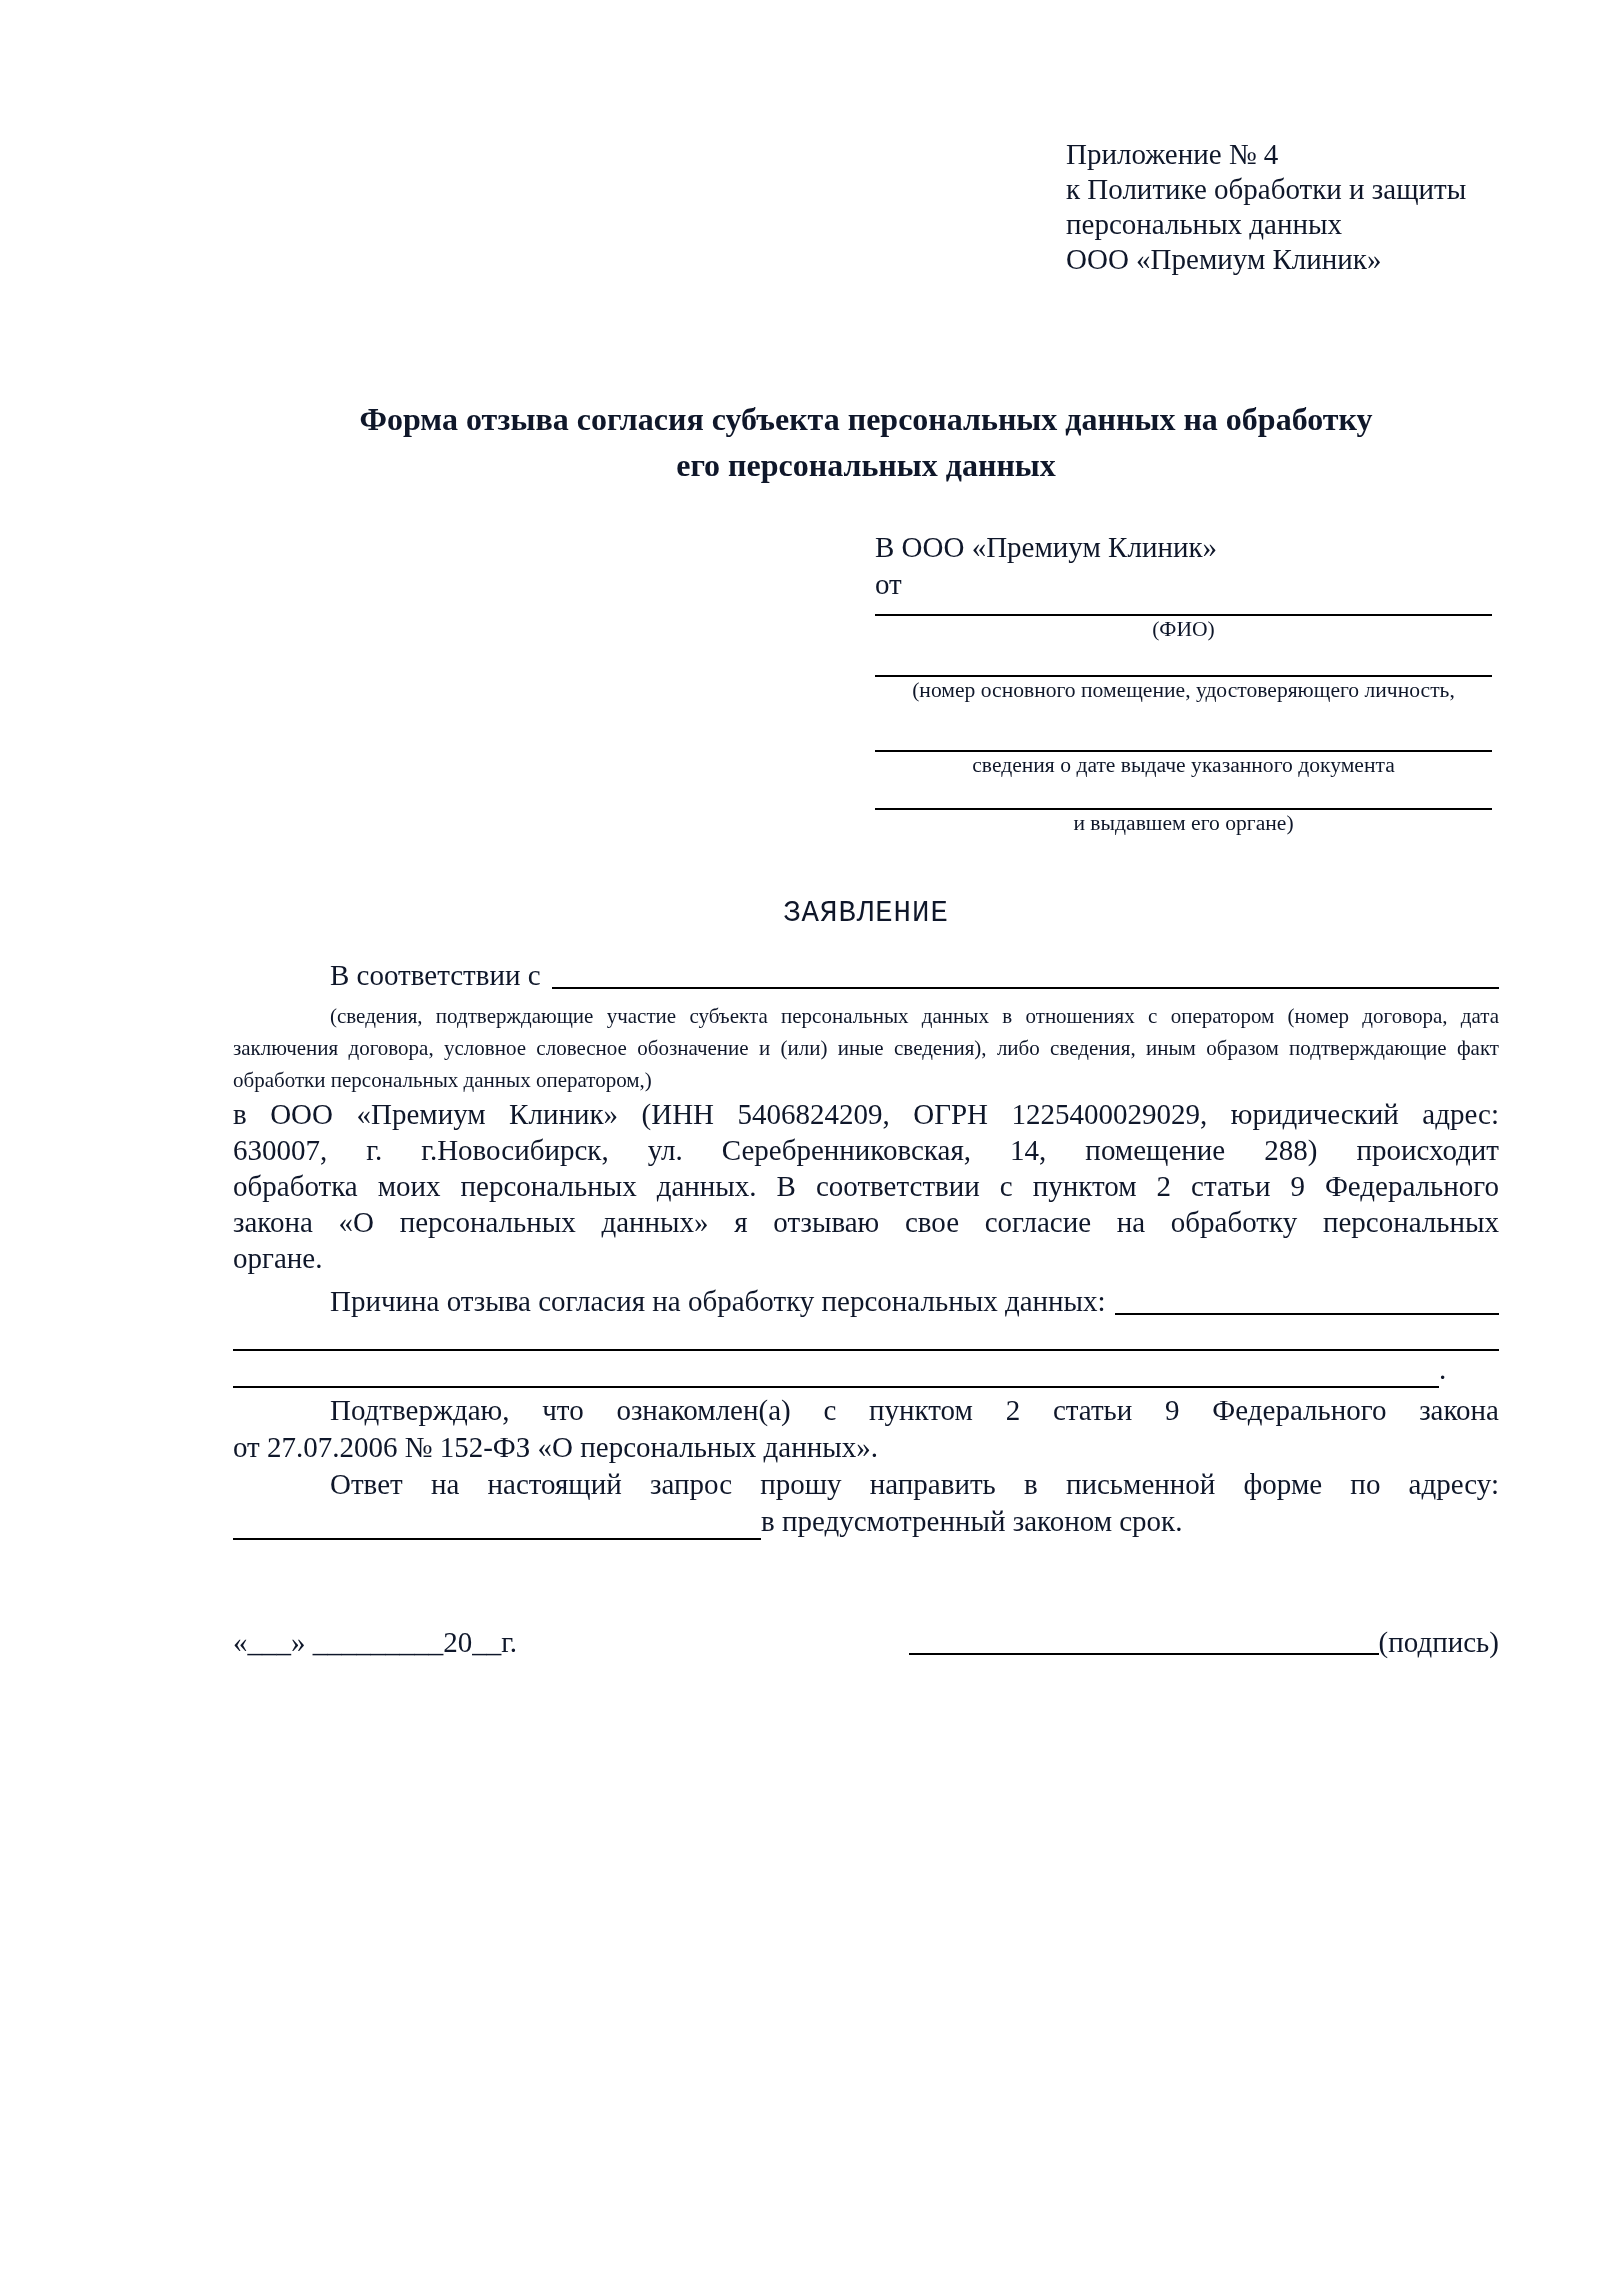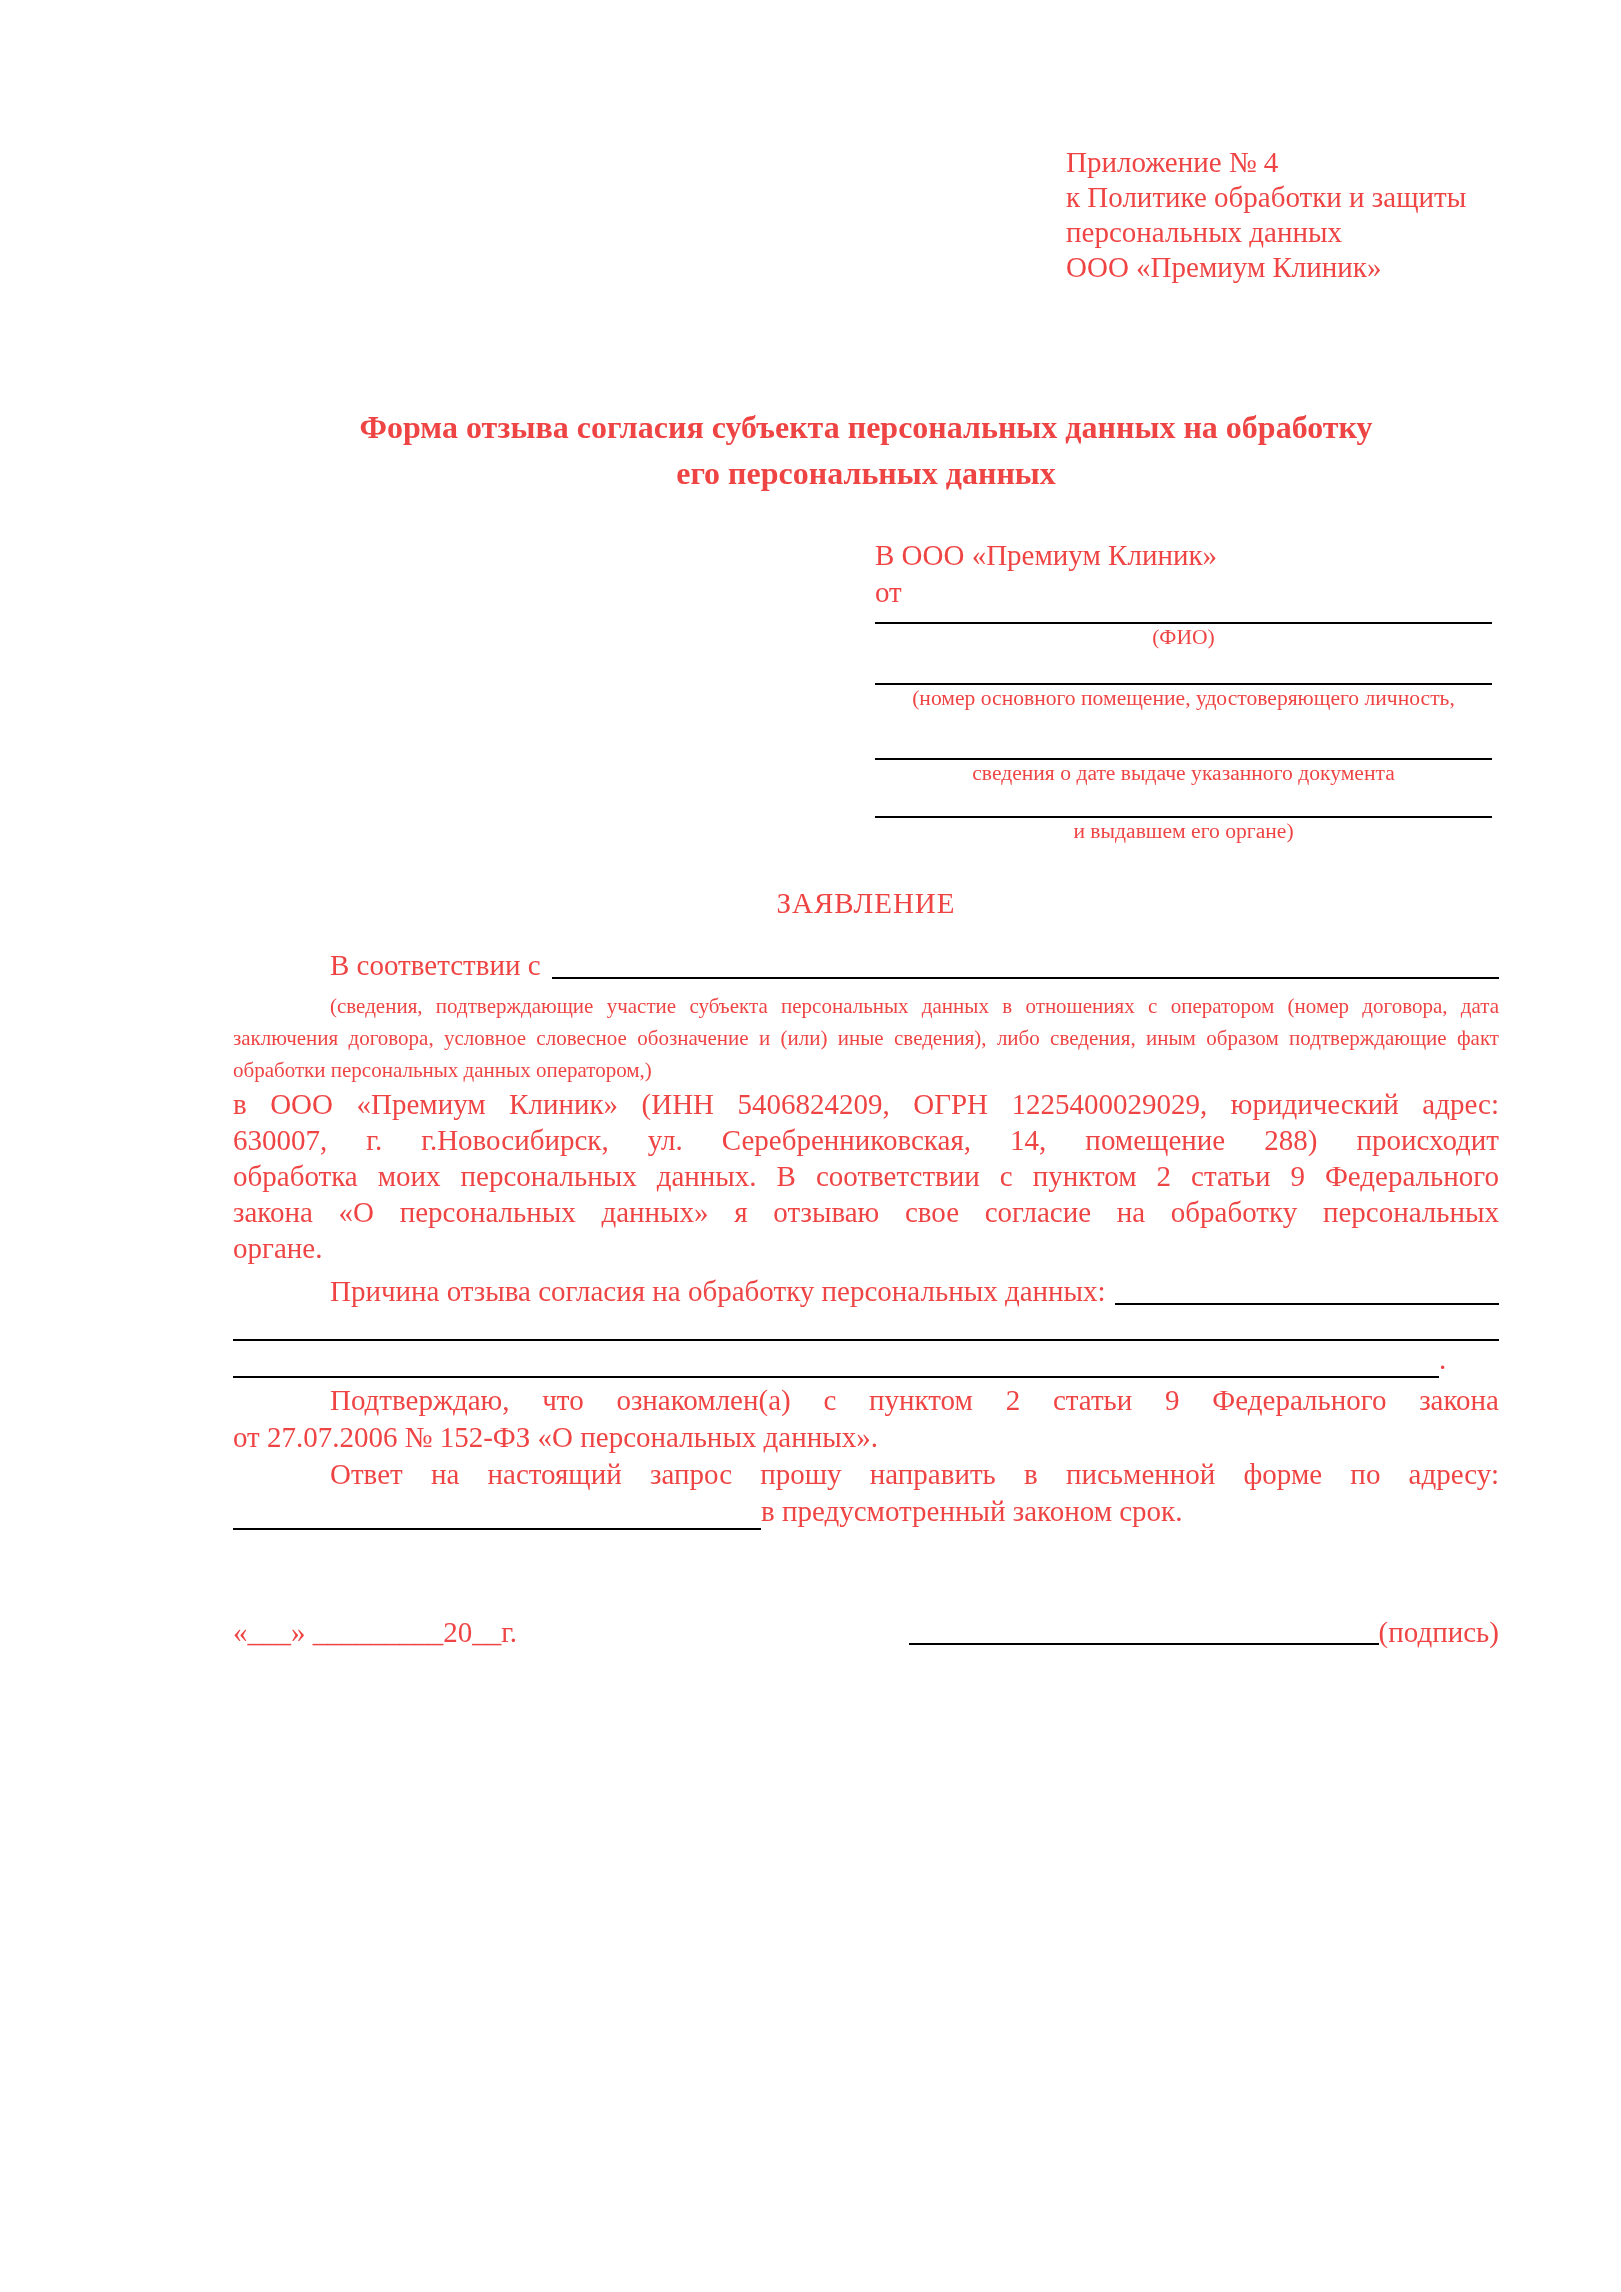"Приложение № 4" .page { color: #ef4444 -> #0f172a; padding: 8px 122px 0 233px -> 0 122px 0 233px }
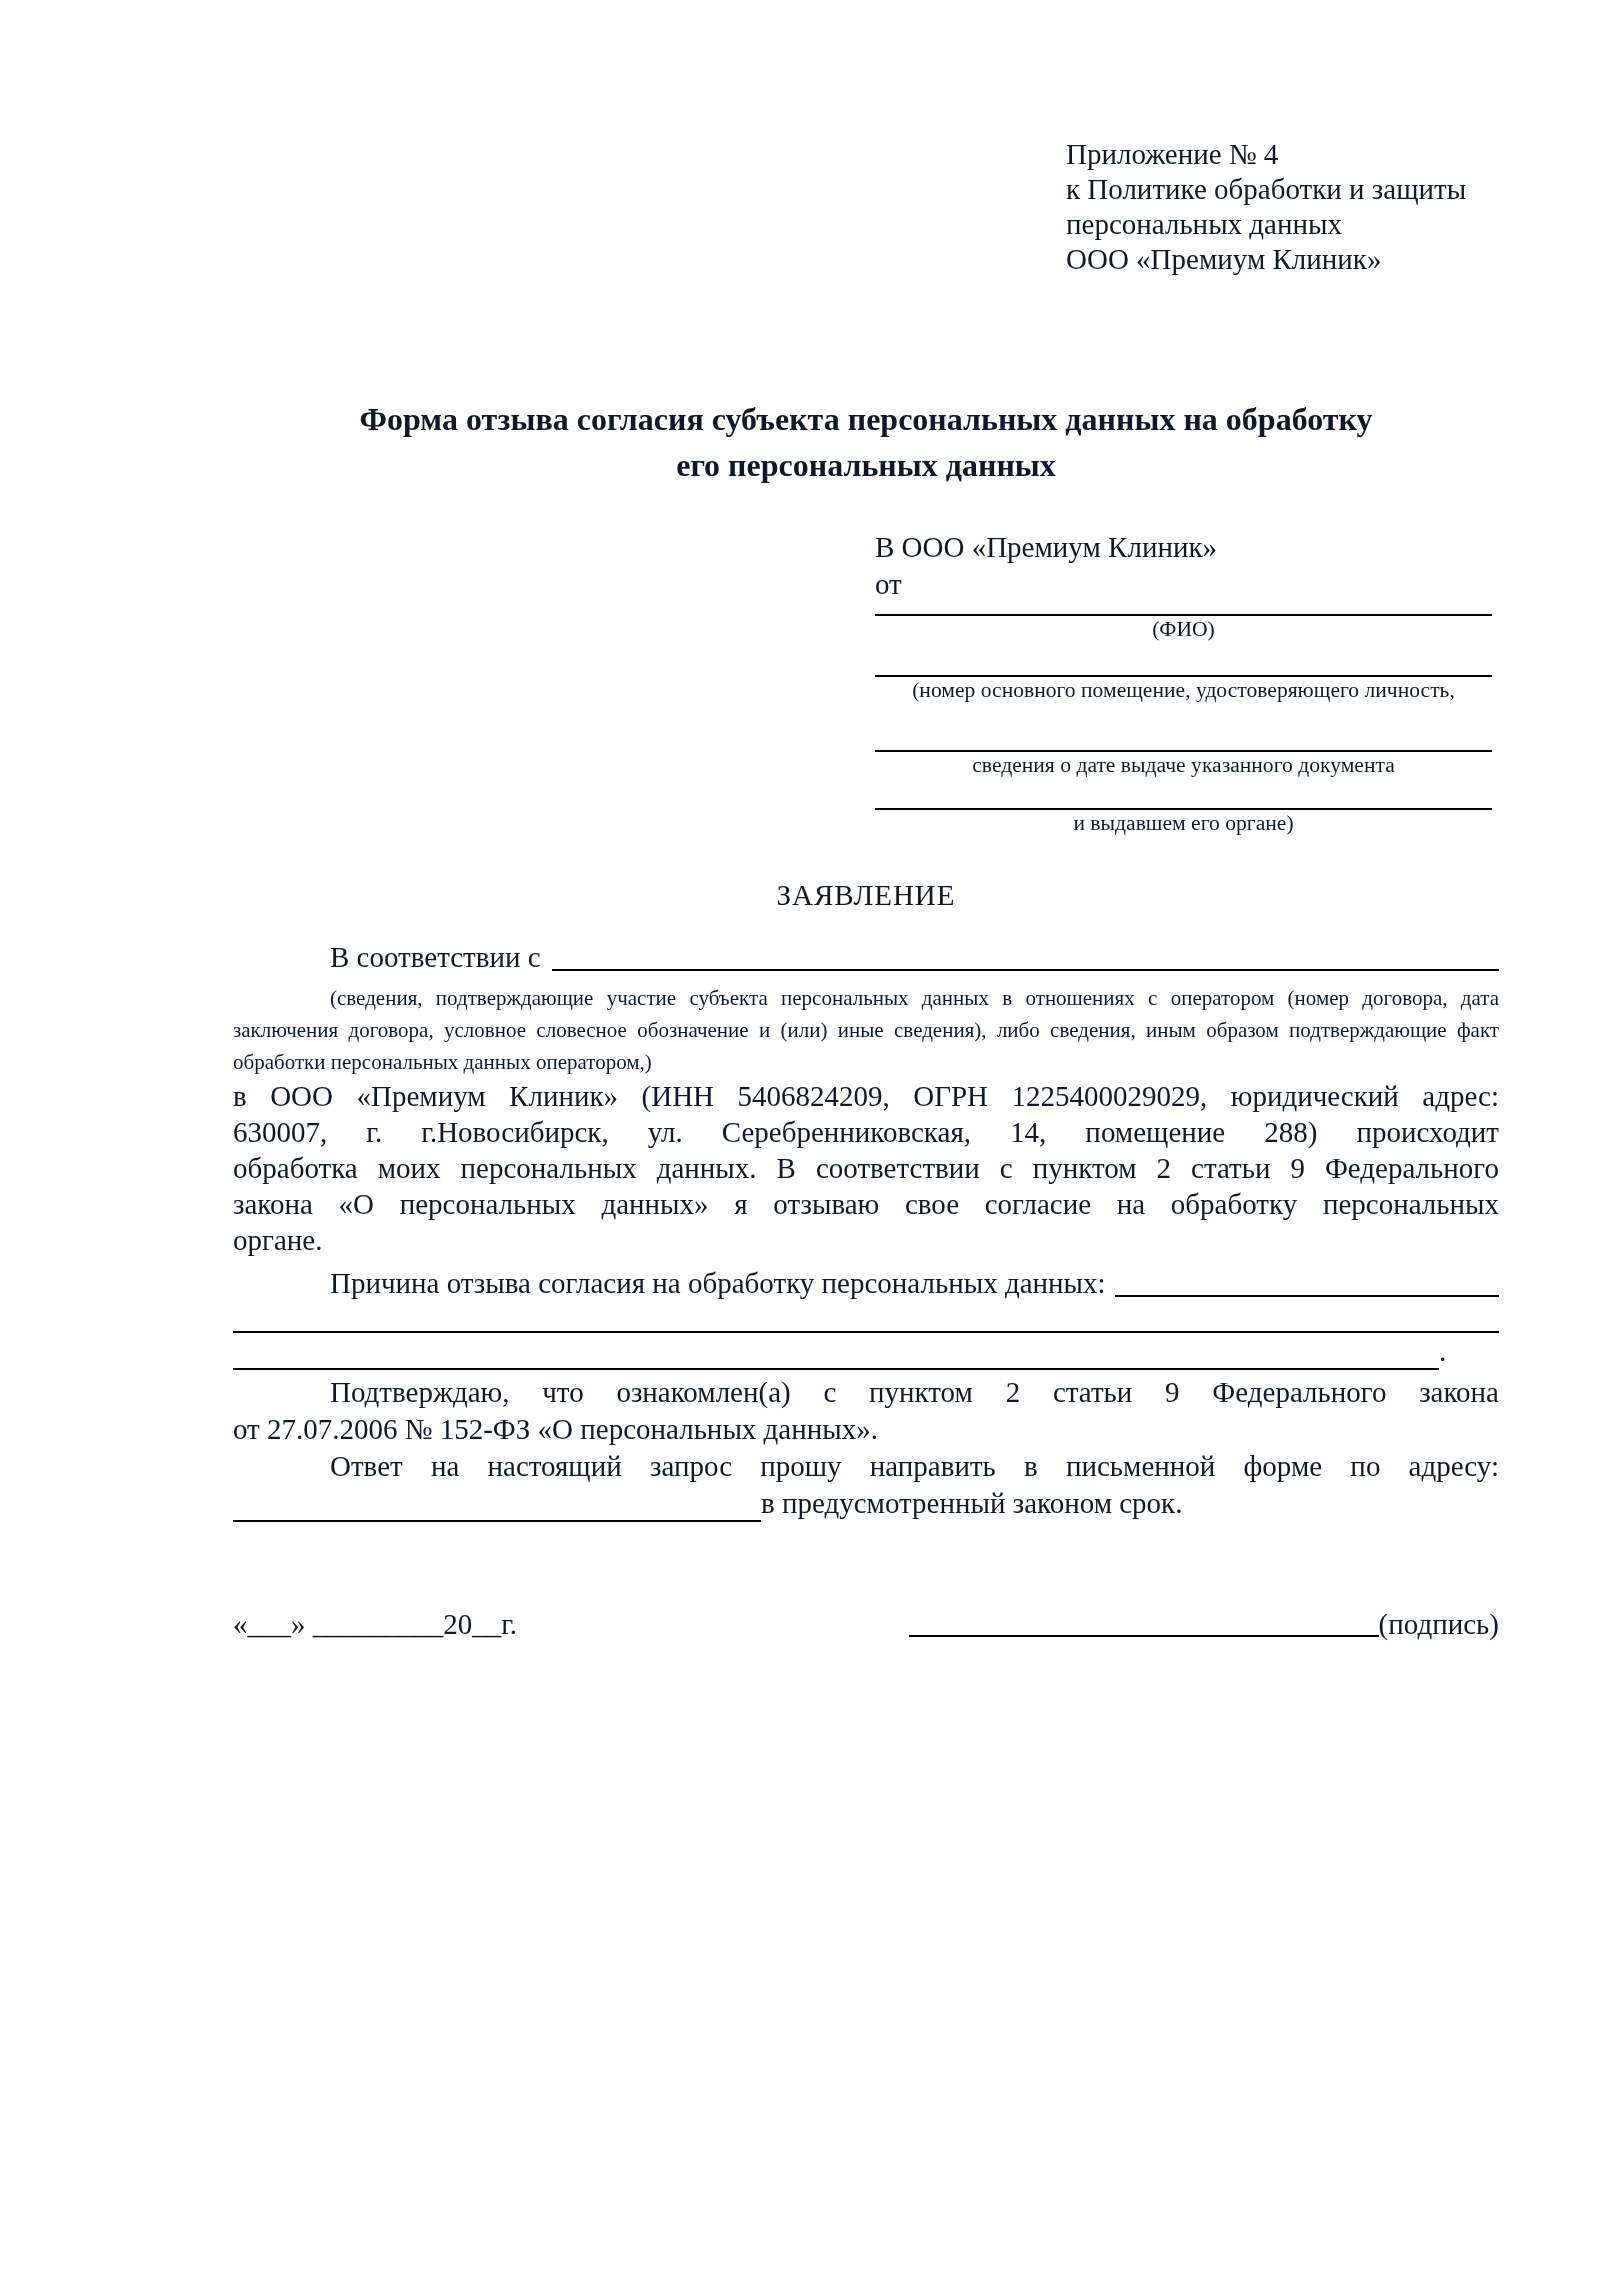"ЗАЯВЛЕНИЕ" .statement-heading { font-family: none -> Liberation Mono, monospace; margin-top: 42px -> 60px }
